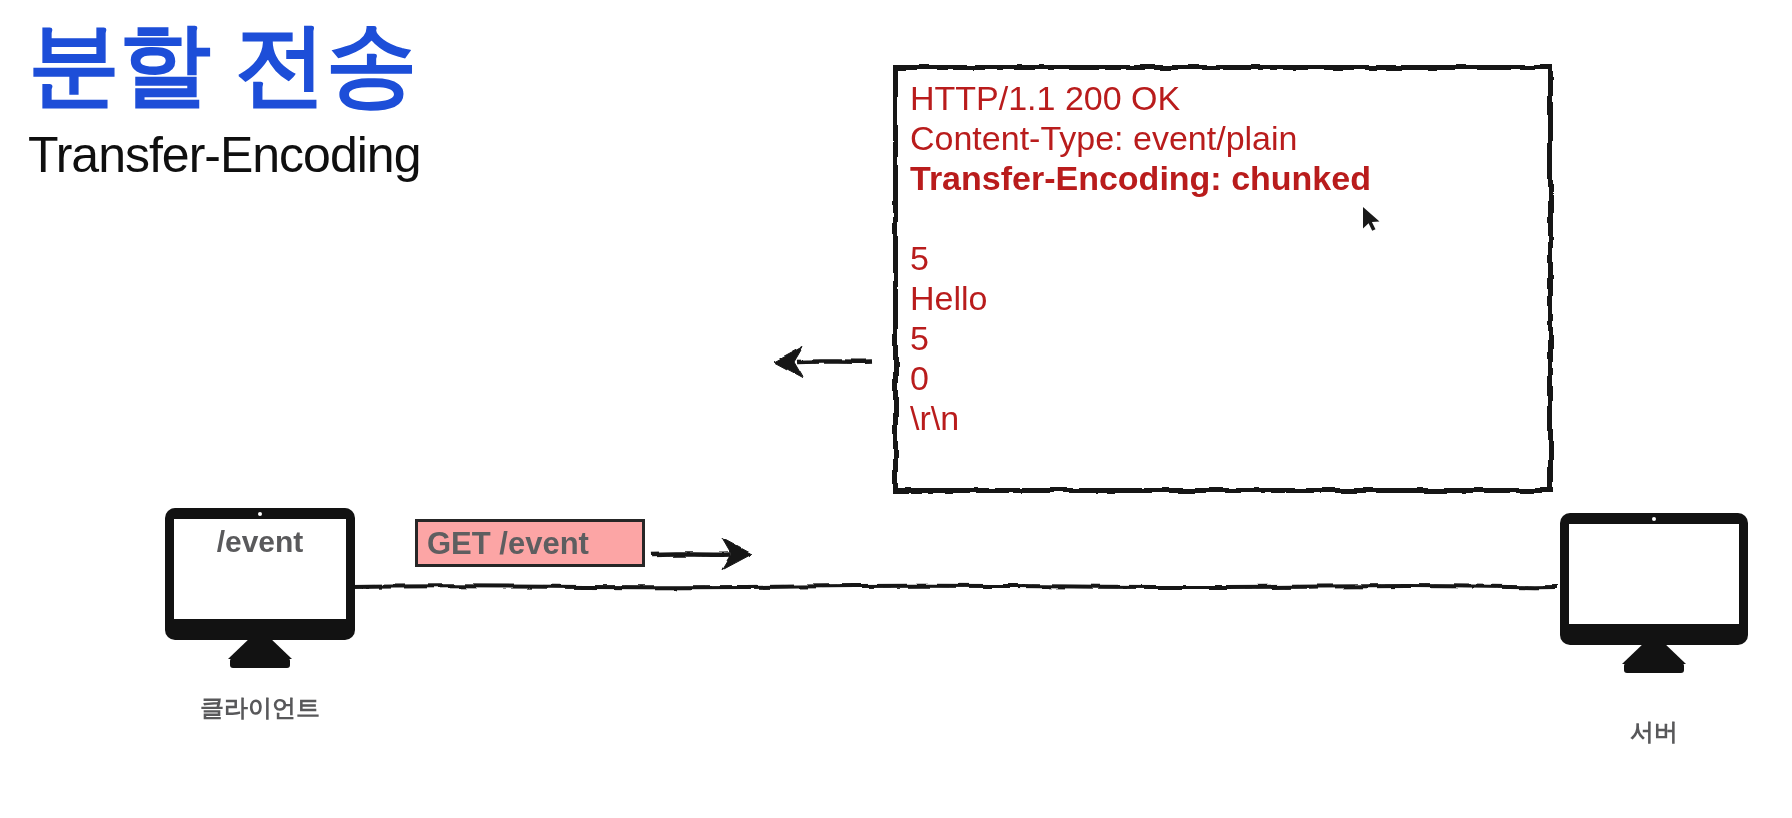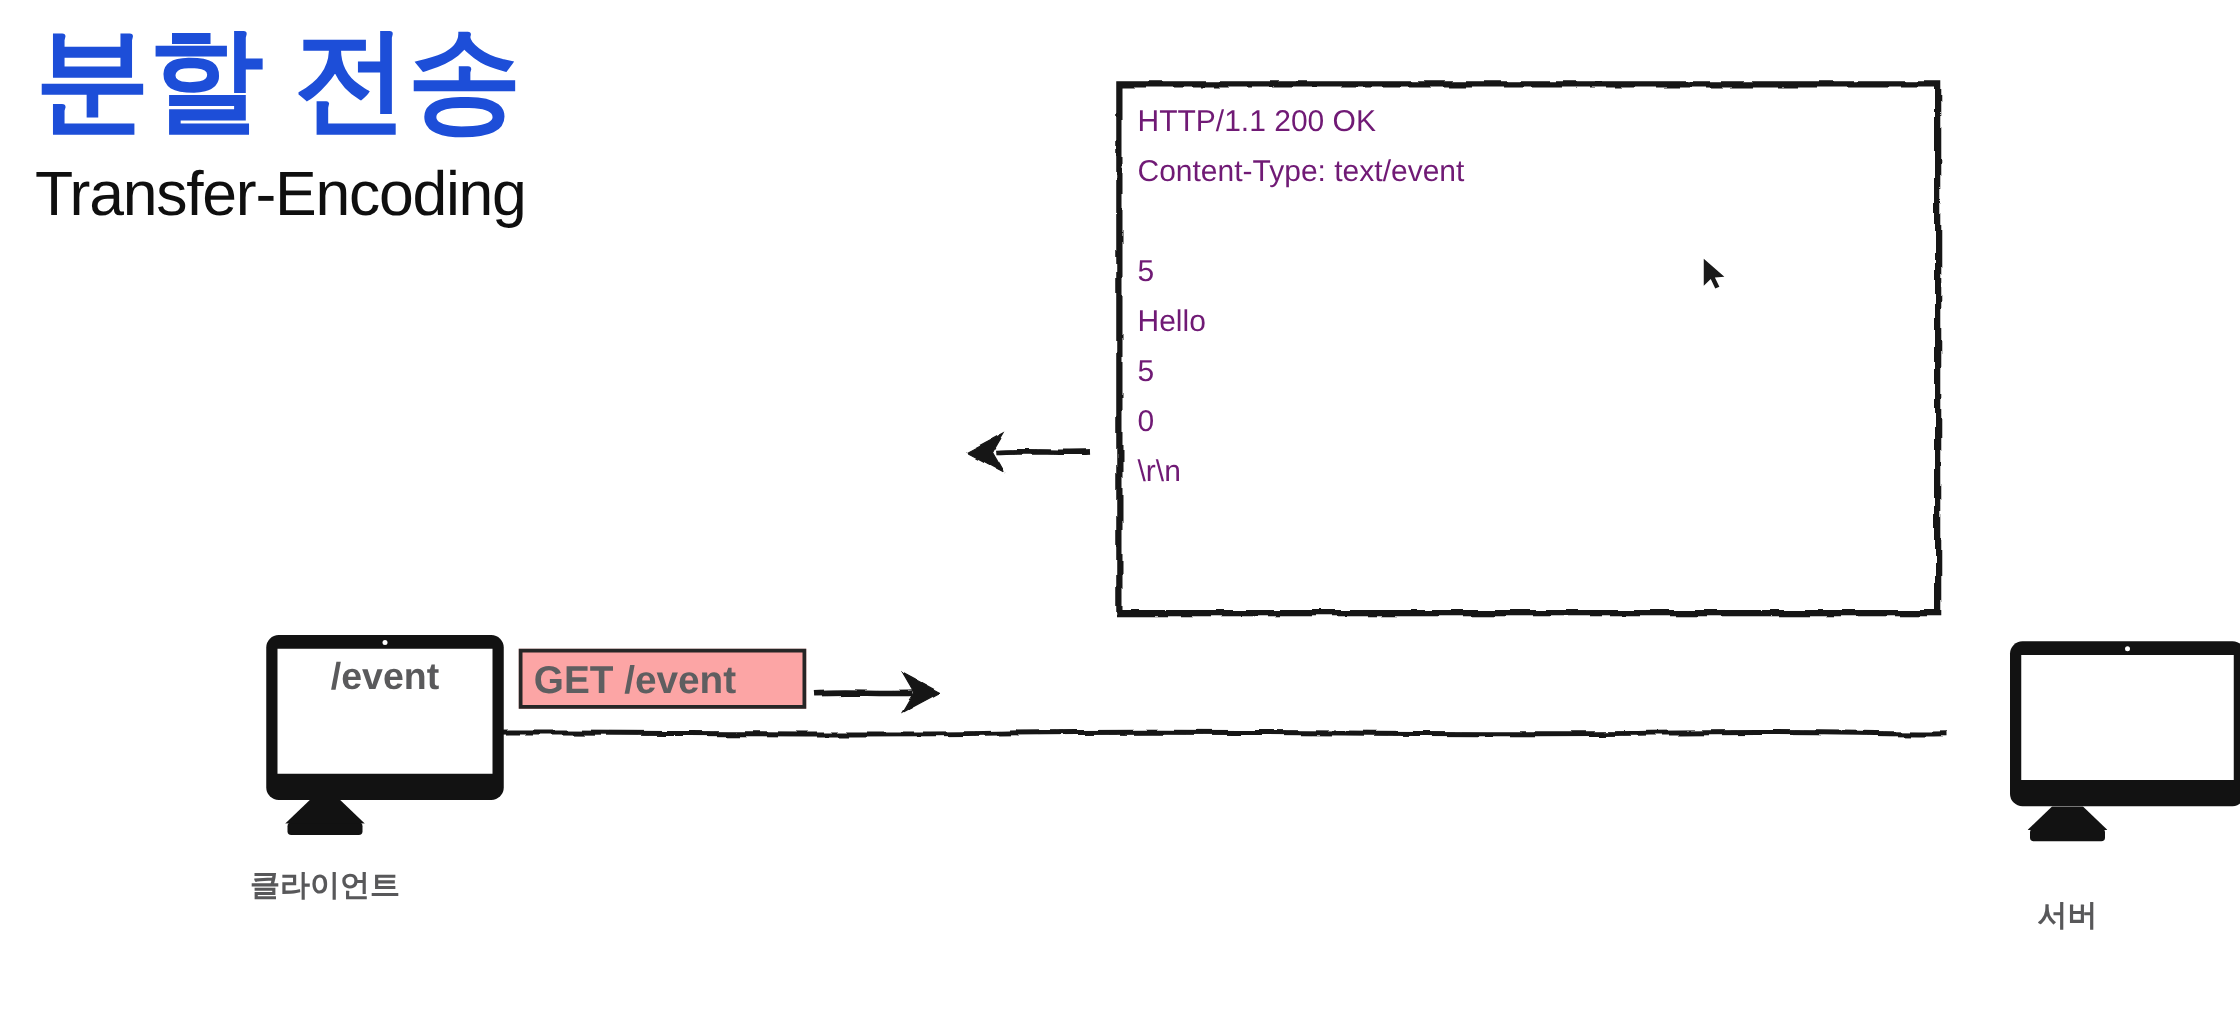"HTTP/1.1 200 OK" .resp-line { color: #701a75 -> #b91c1c; font-size: 24px -> 34px }
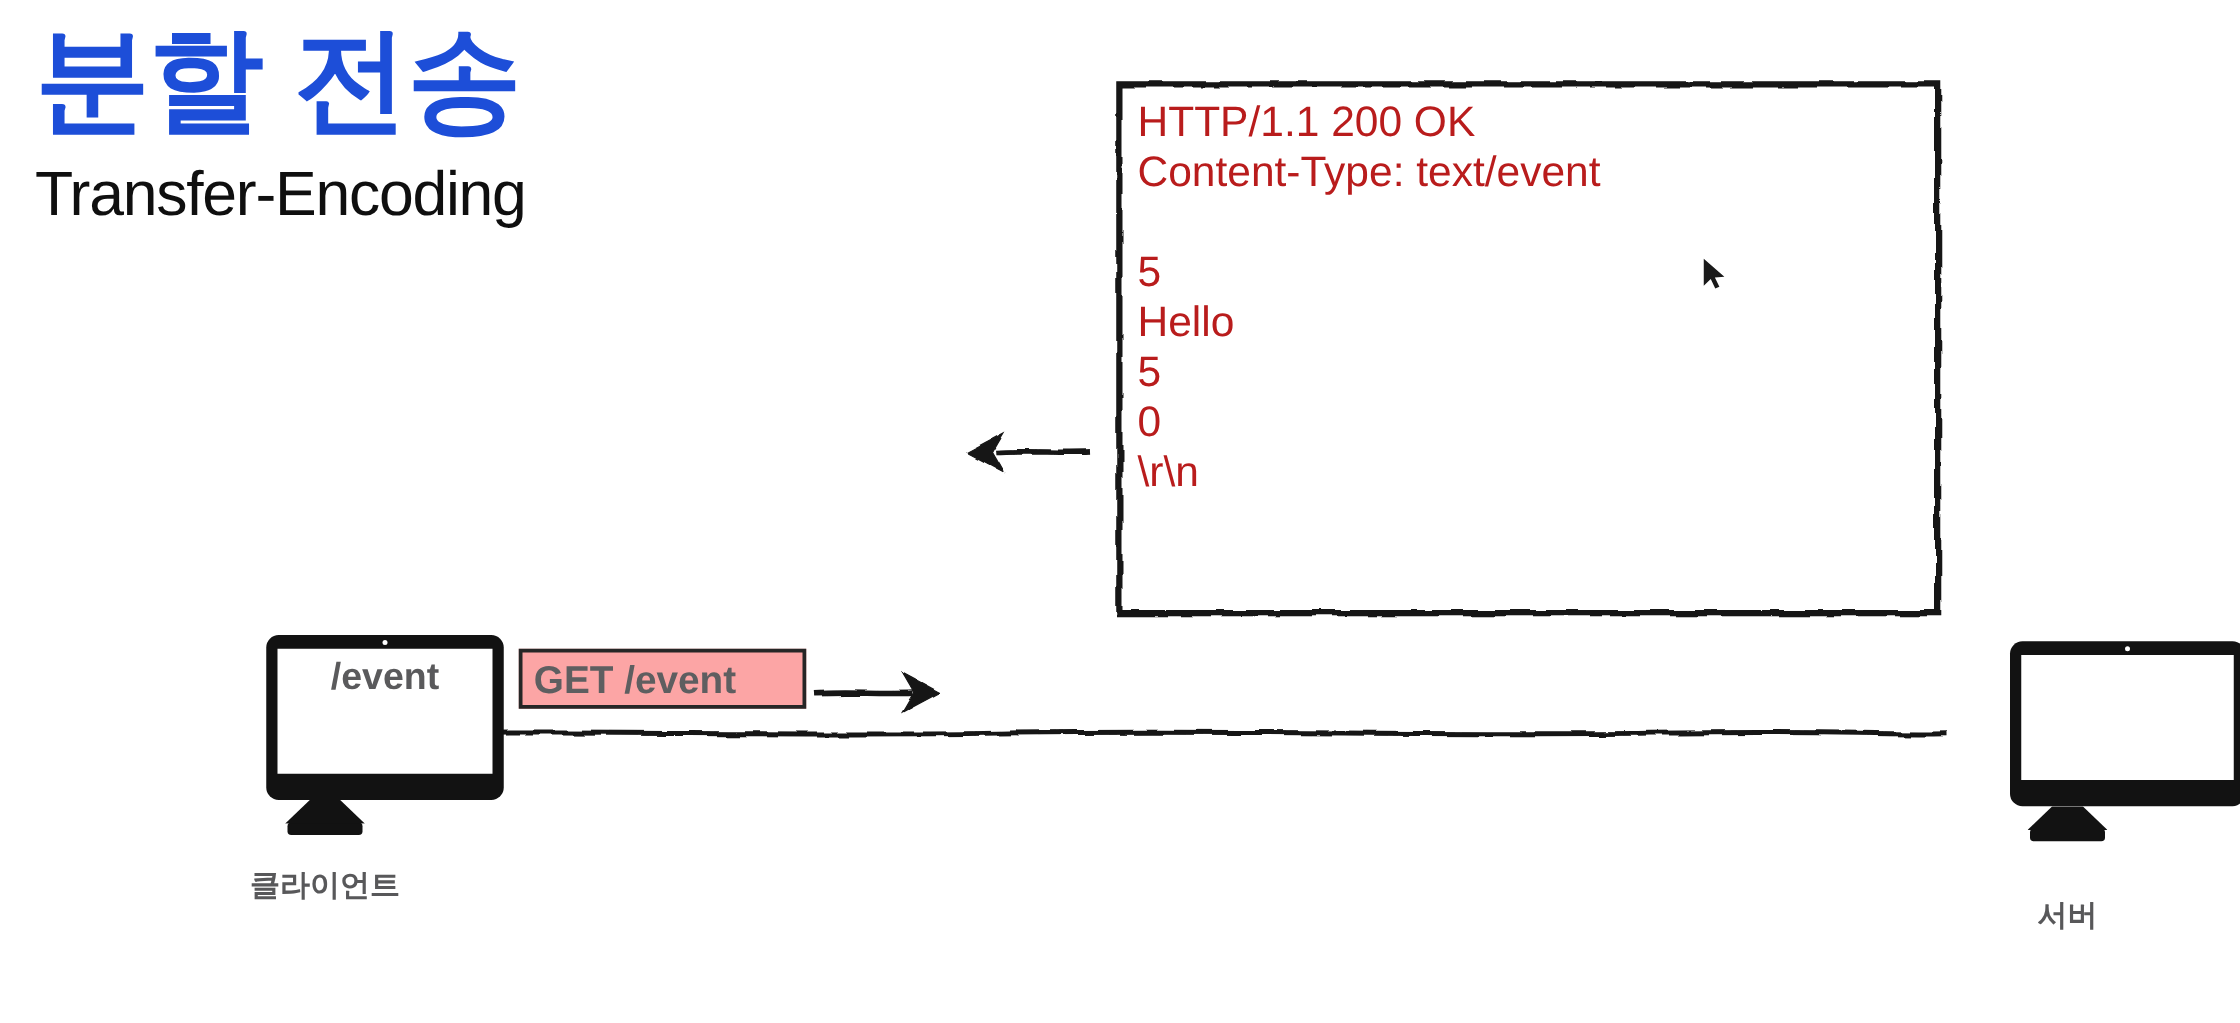"Content-Type: text/event" div.resp-line { text: text/event -> event/plain }
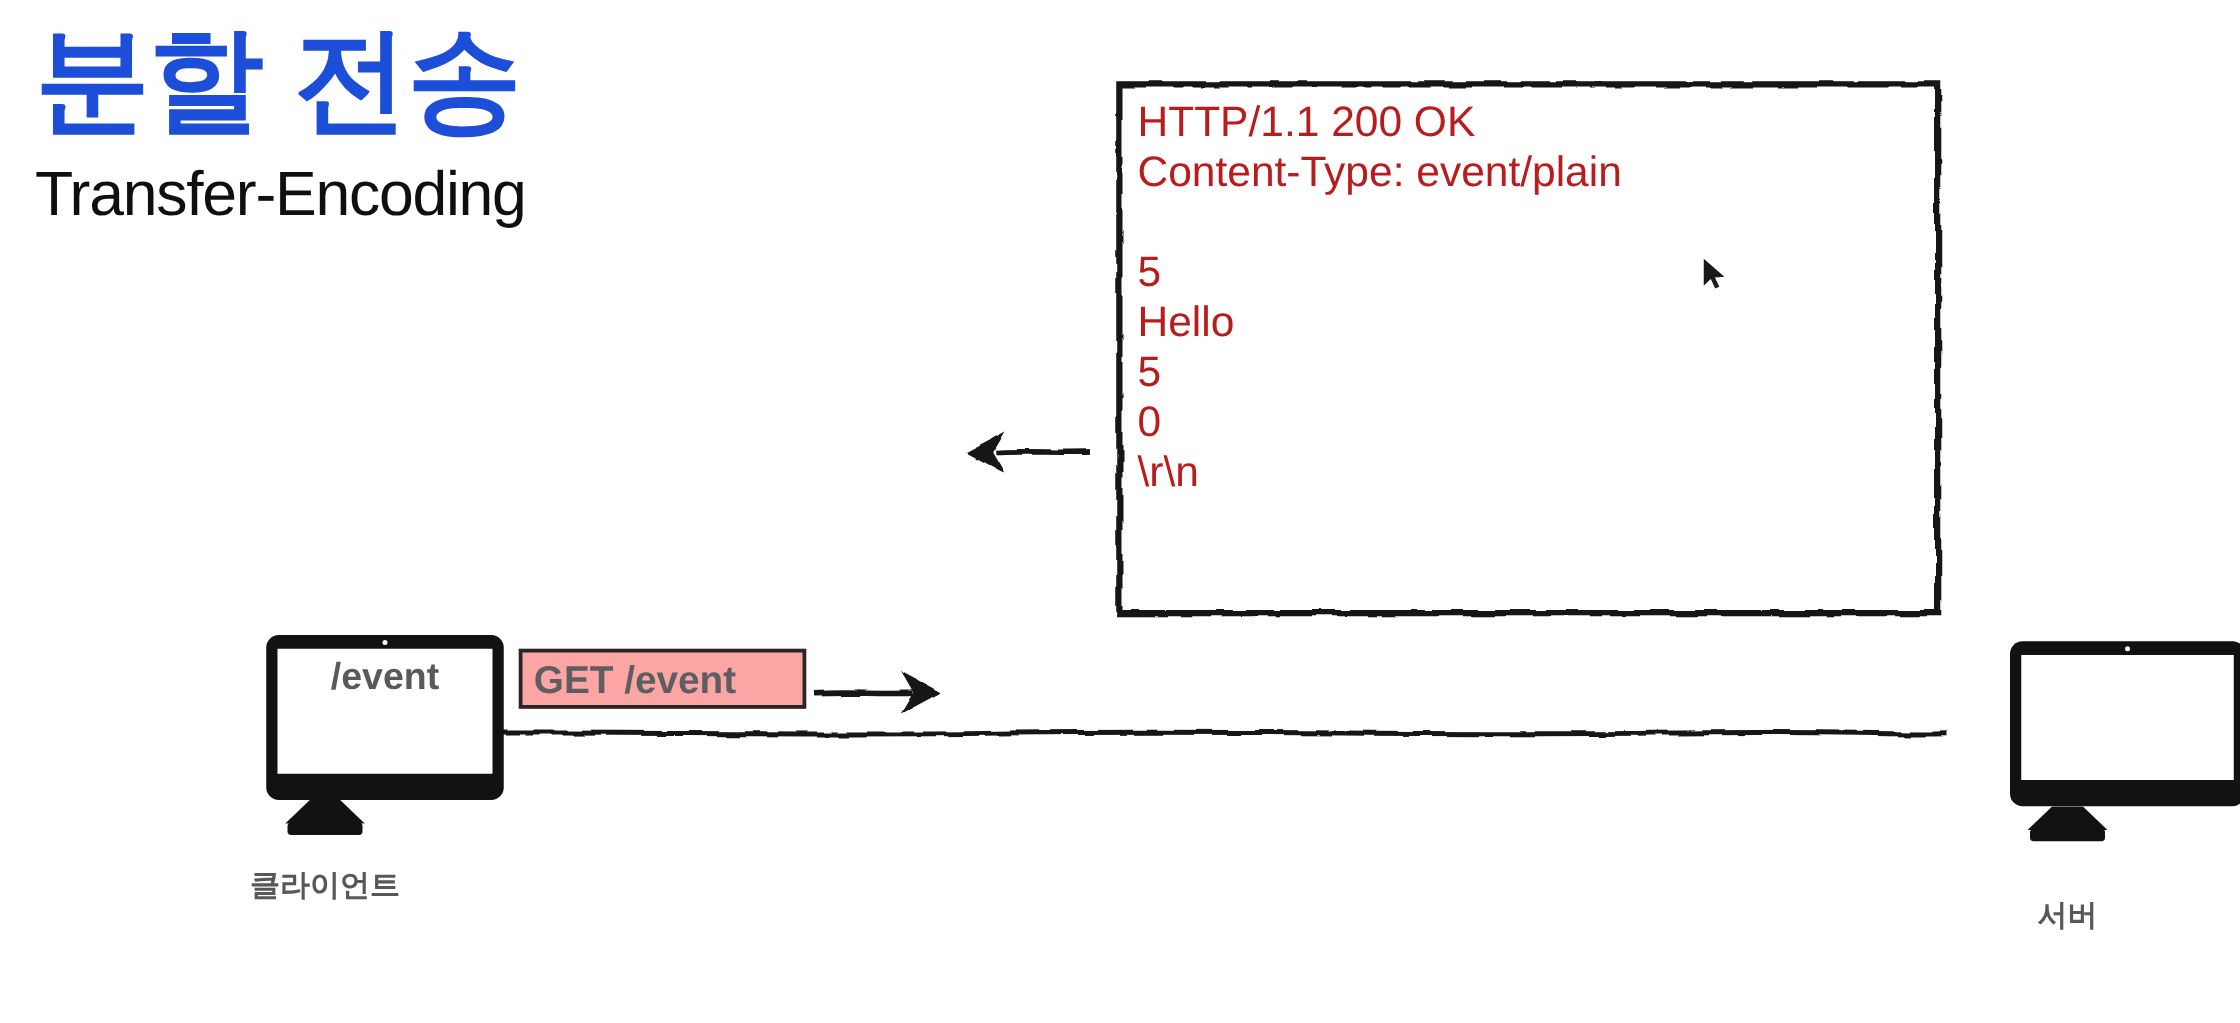"Transfer-Encoding: chunked" div.resp-line { html: none -> <div>Transfer-Encoding: chunked</div> }
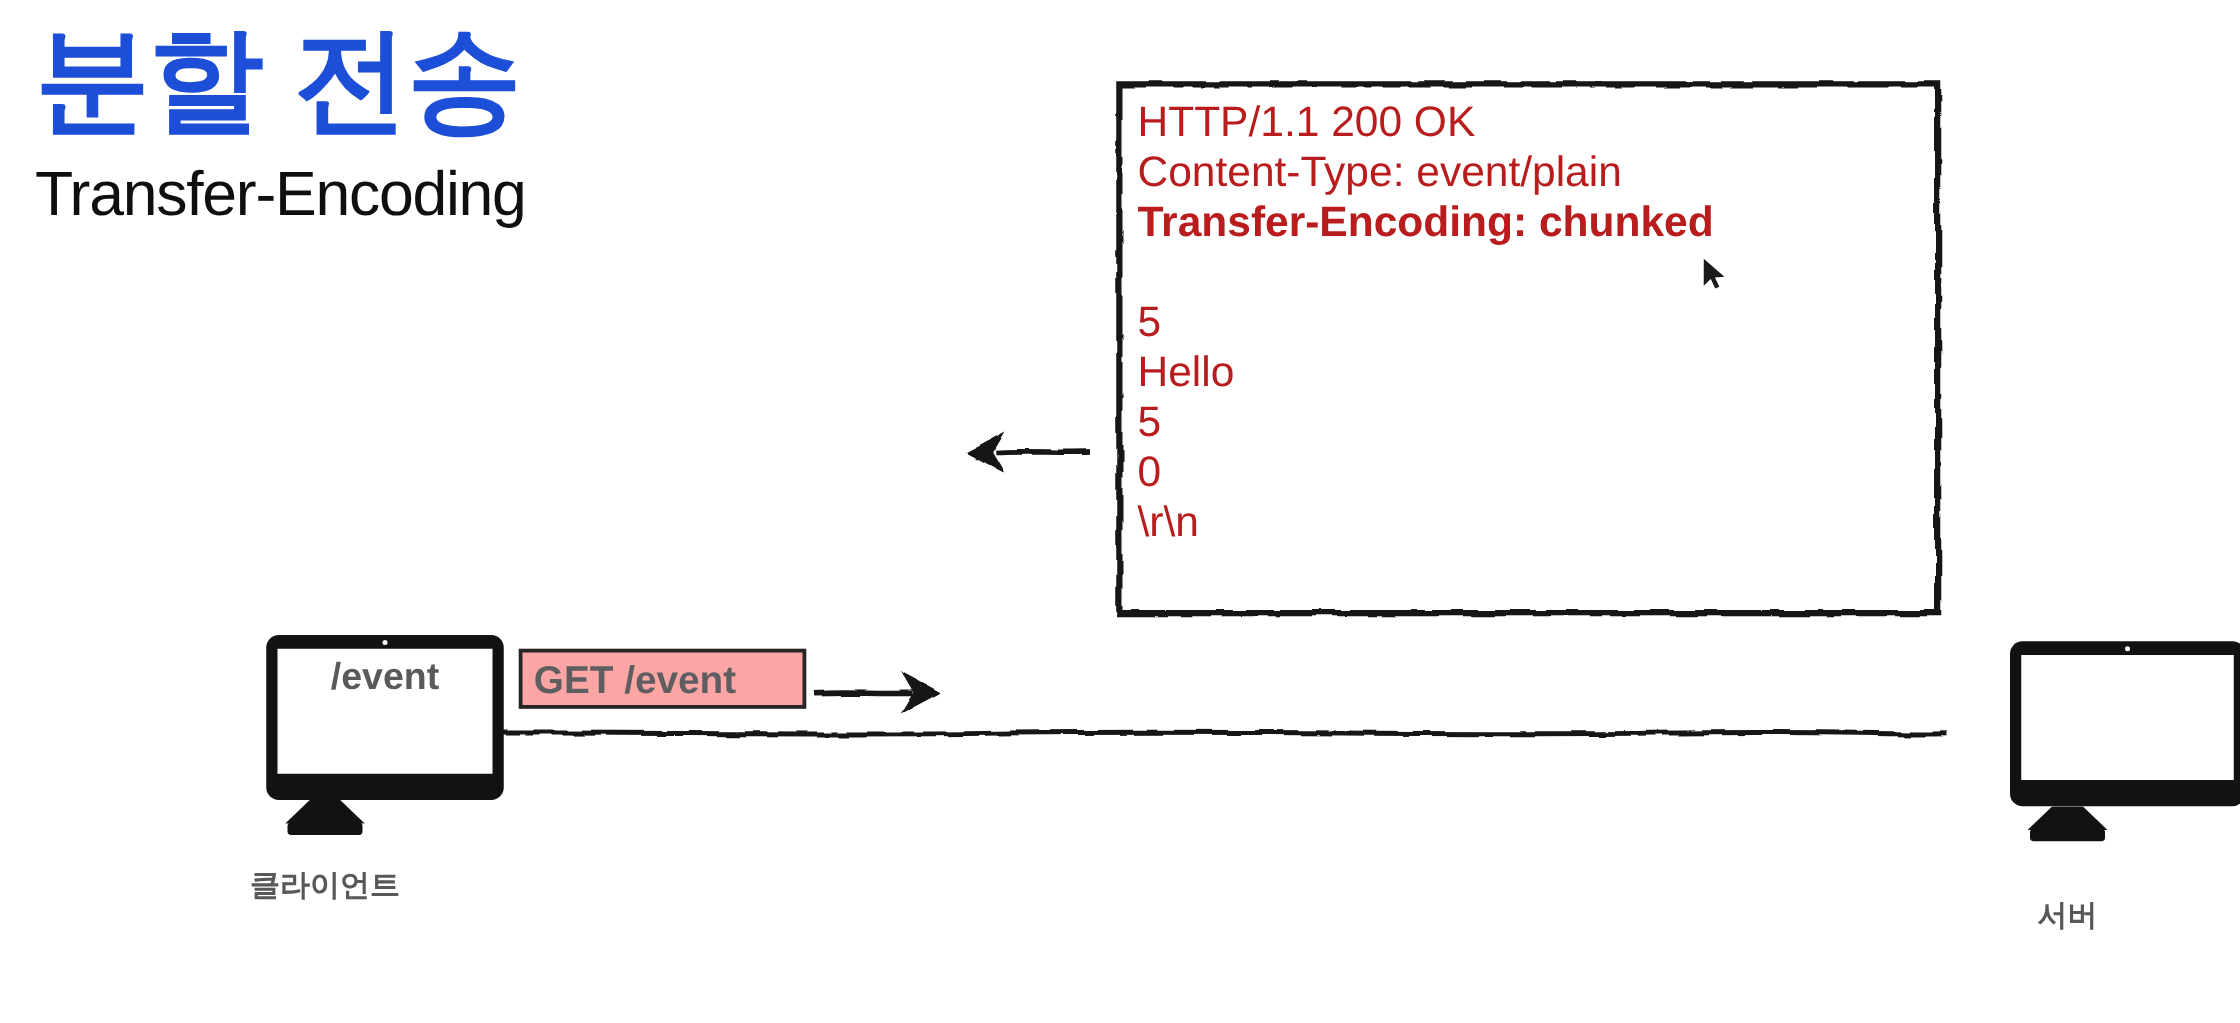"/event" .monitor .frame { margin-left: 48px -> none }
